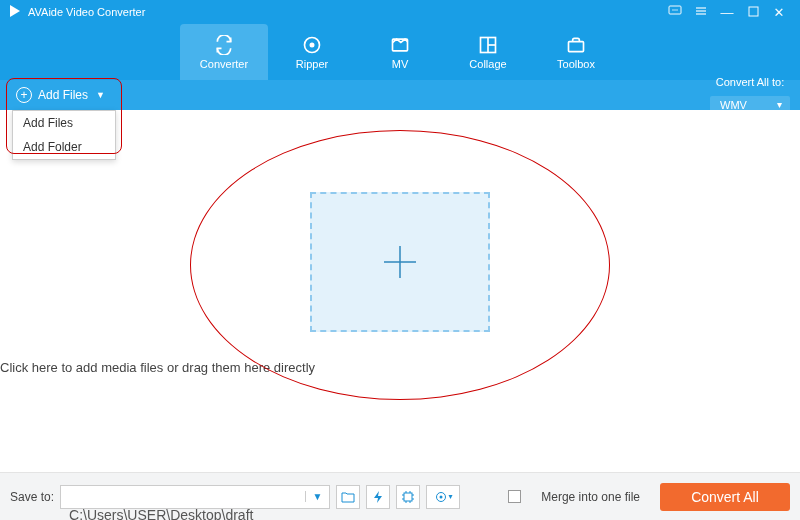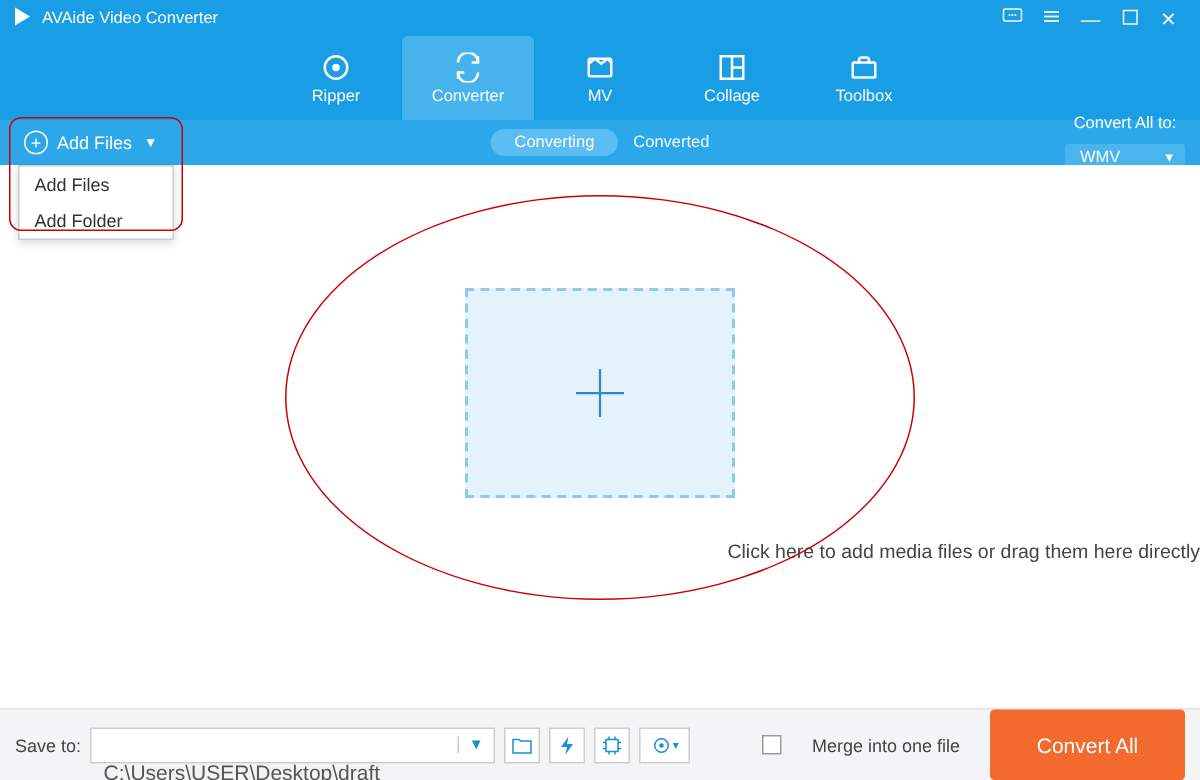"Ripper" div.tool { order: before "Converter" -> after "Converter" }
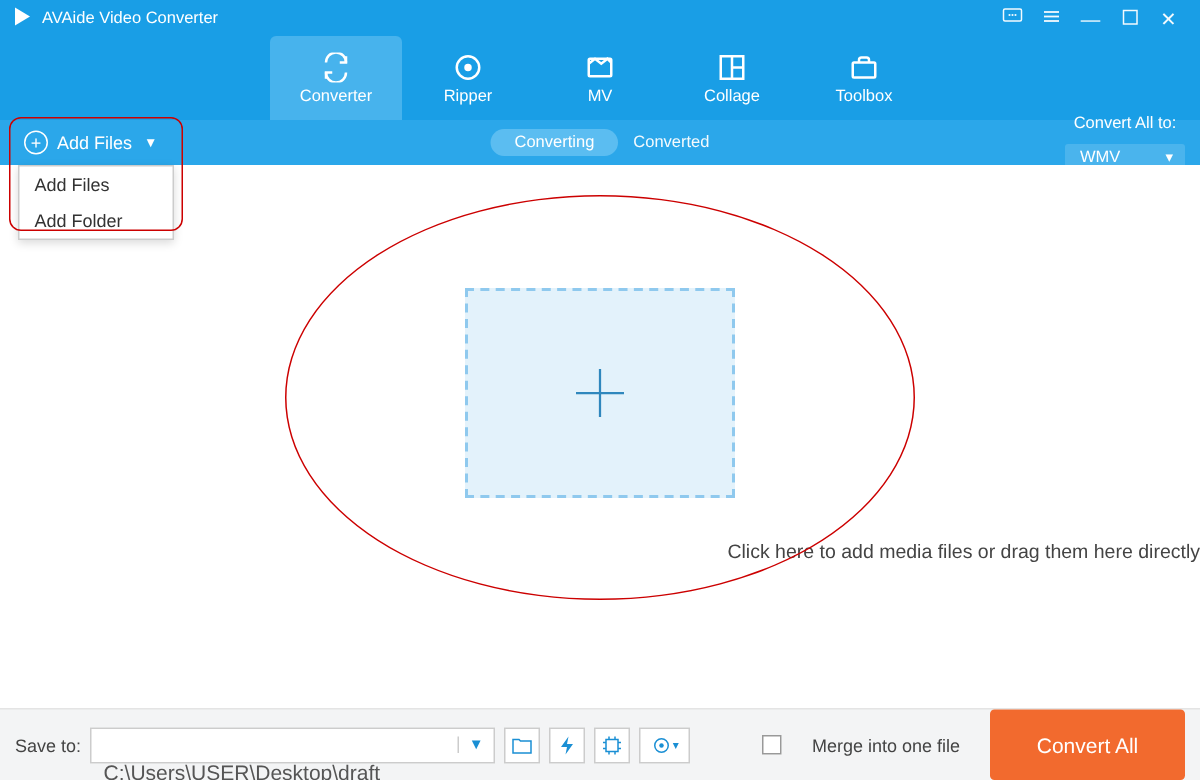"Converting" div.seg { html: <div> <span>Converting</span> <span>Converted</span> </div> -> none }
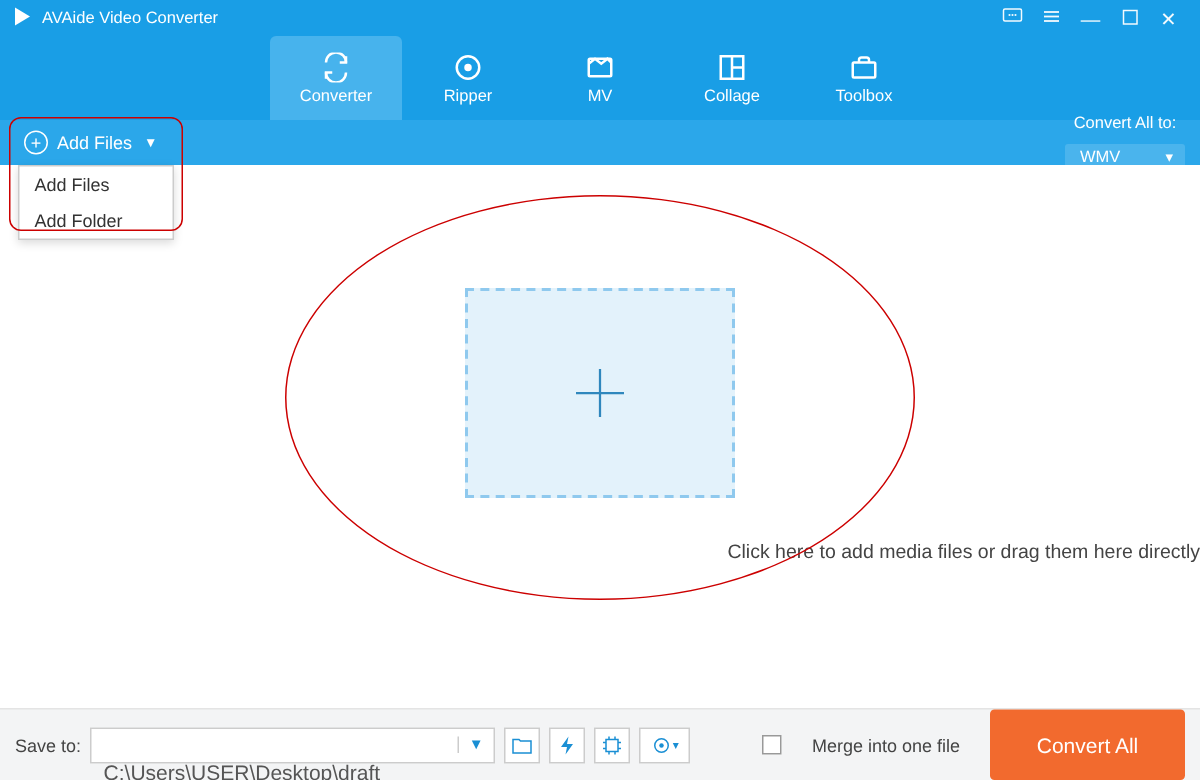"Click here to add media" .droptext { text-align: right -> left }
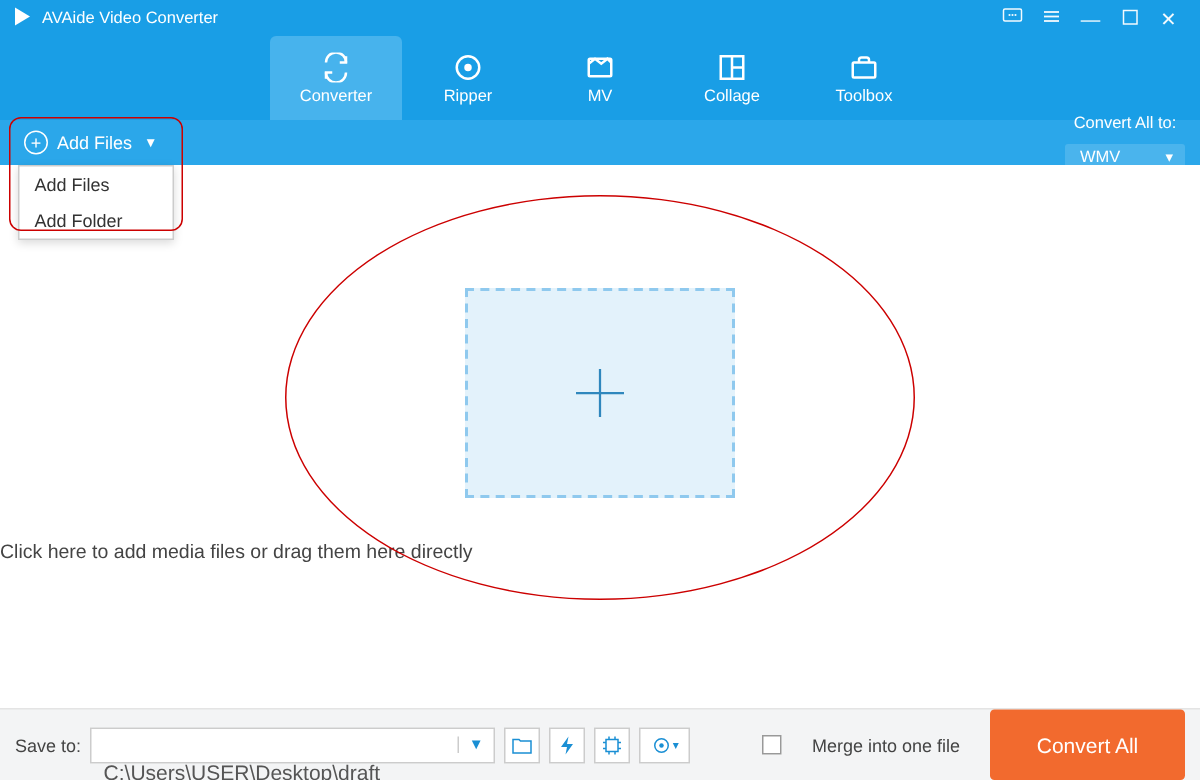"Convert All" .convertbtn { height: 47px -> 28px }
